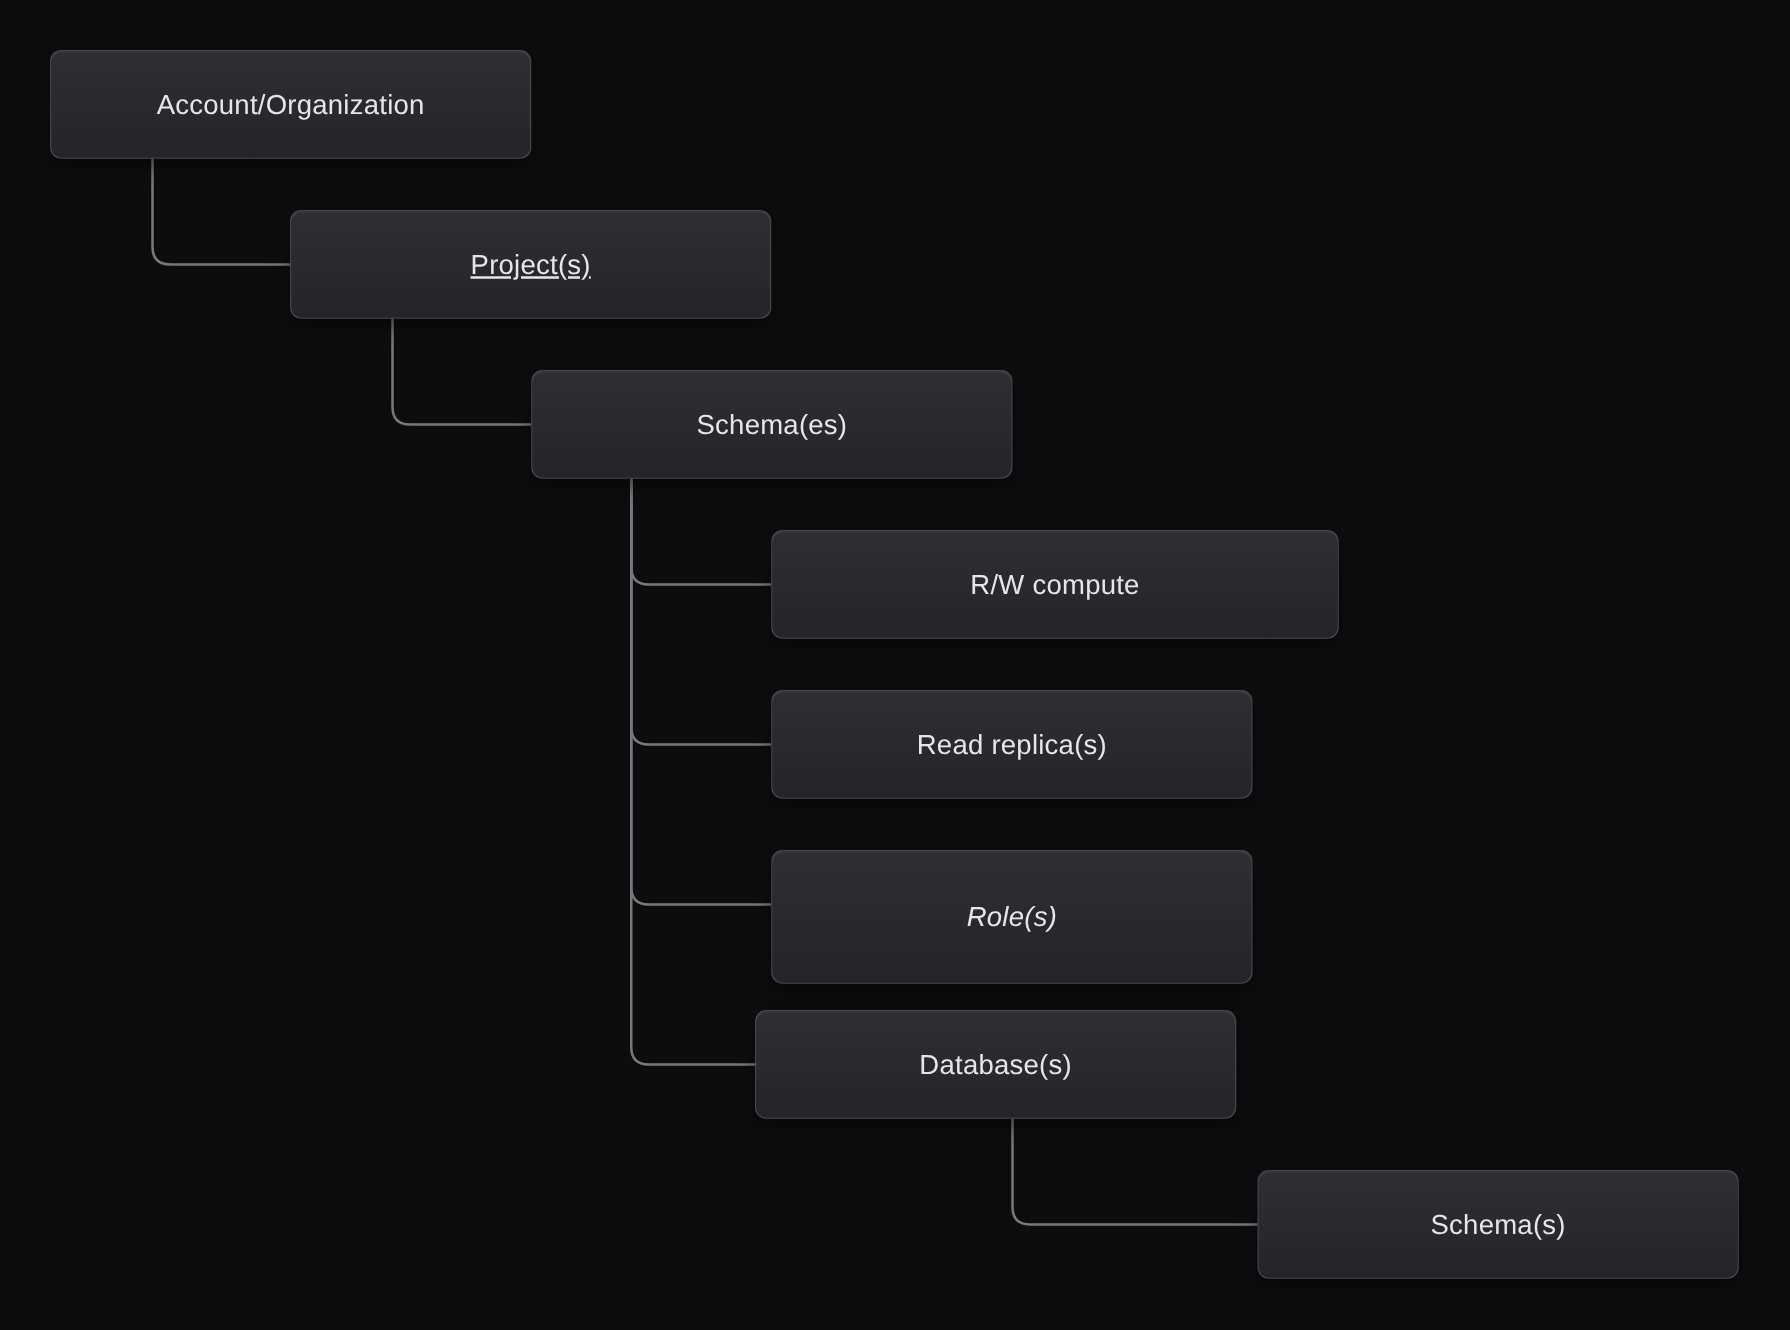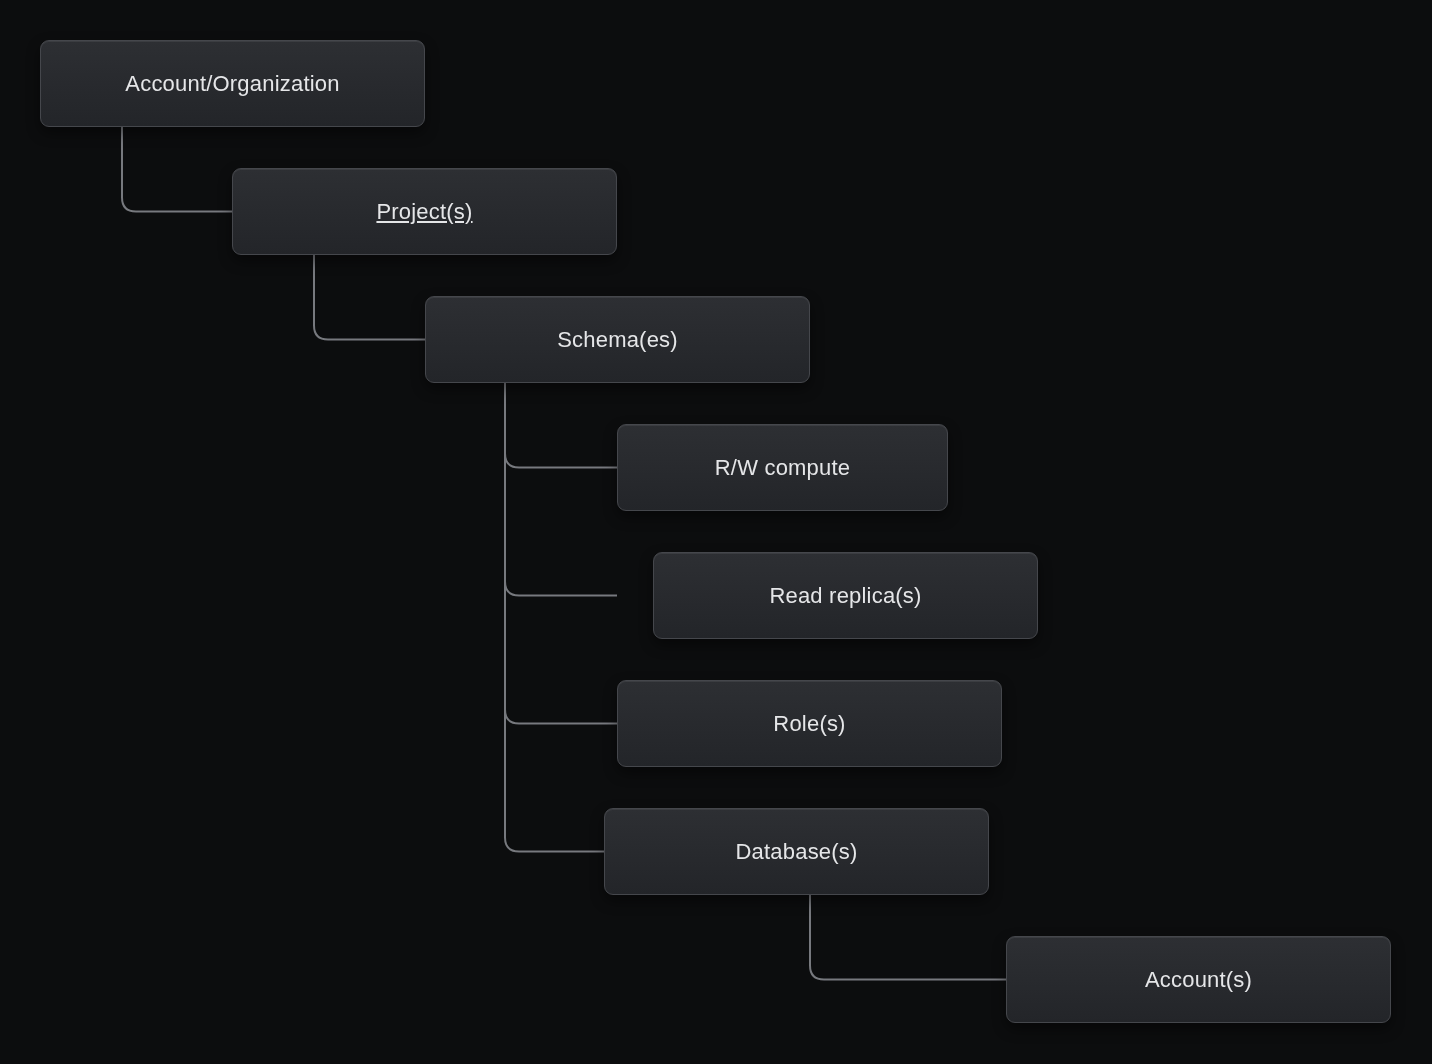"R/W compute" div.node { width: 331px -> 454px }
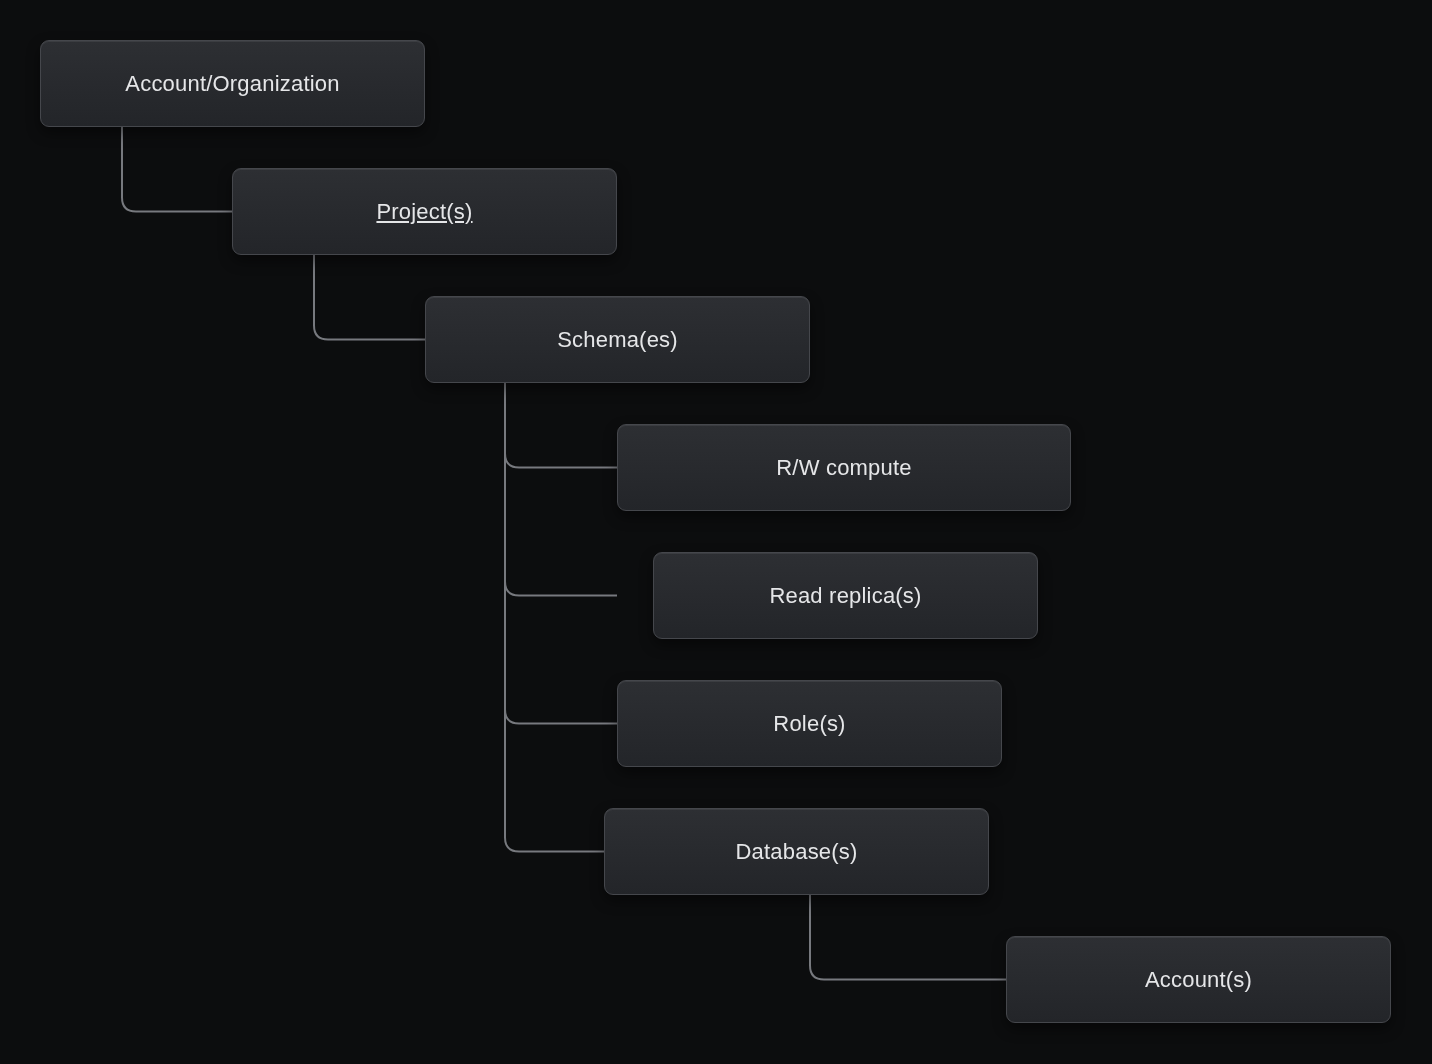"Read replica(s)" div.node { margin-left: 36px -> none }
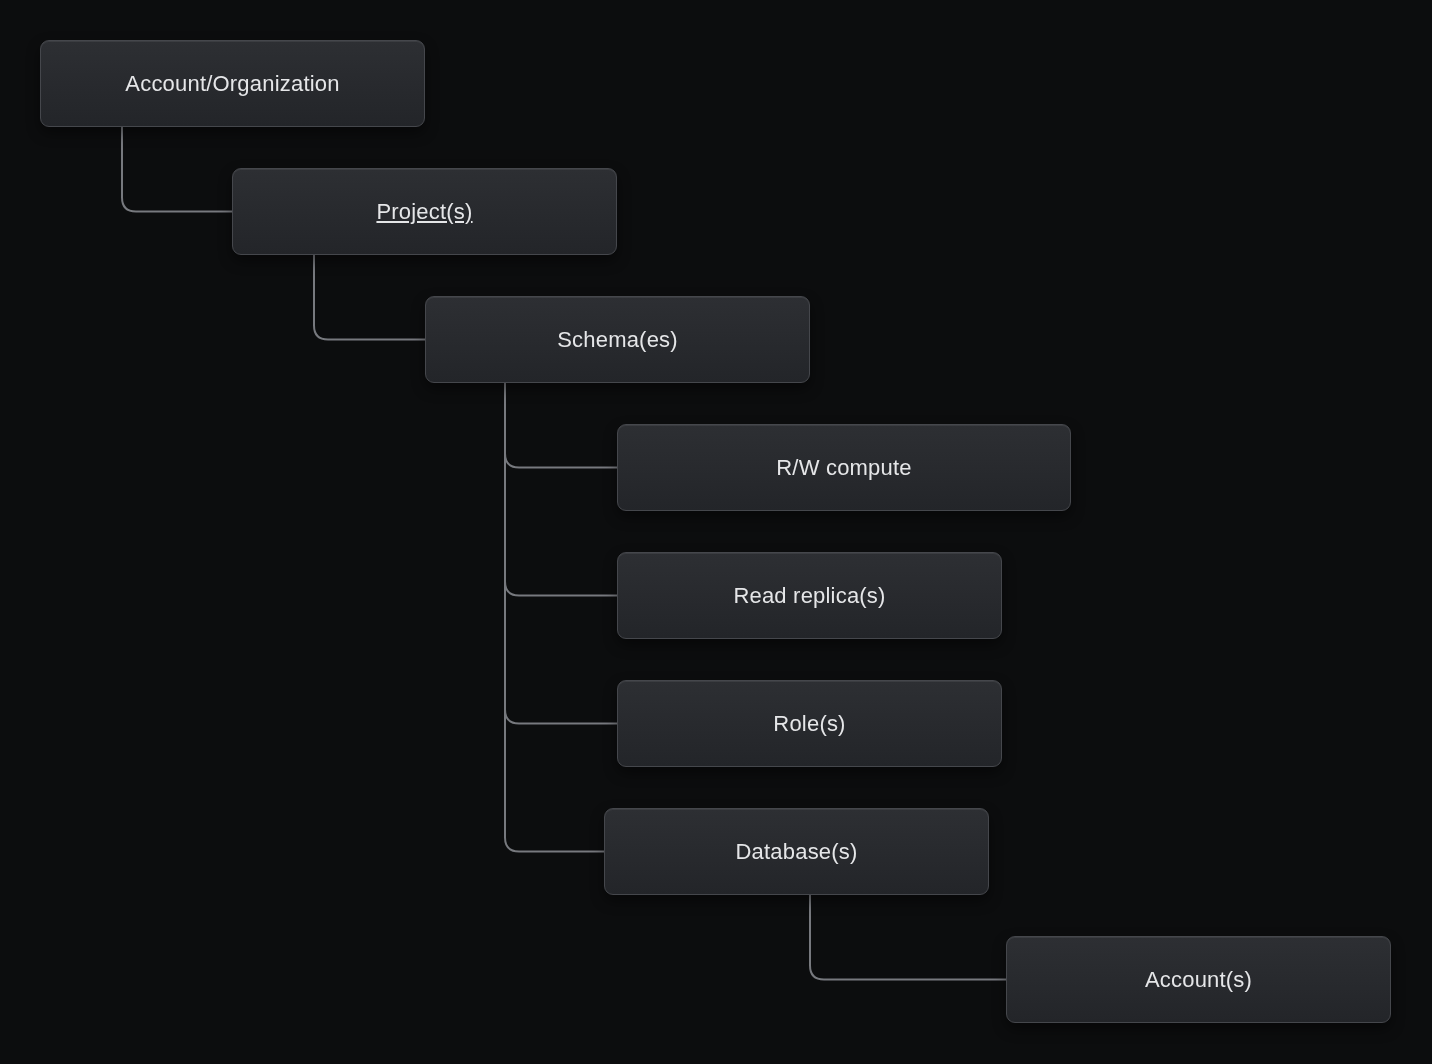"Role(s)" div.node { font-style: none -> italic; height: 87px -> 107px }
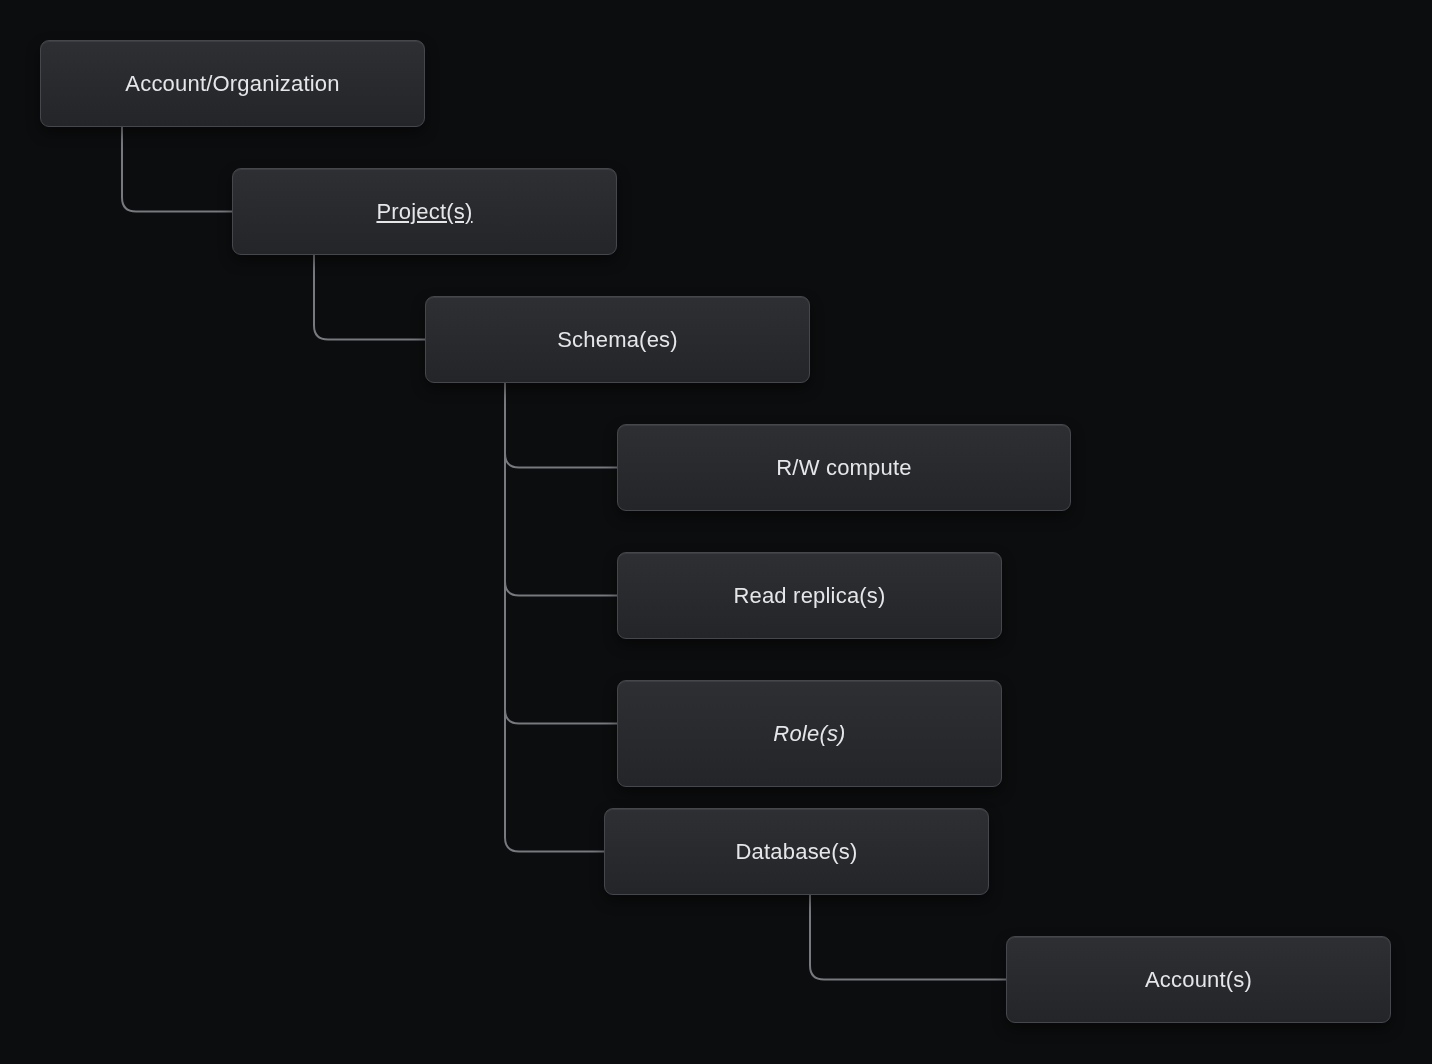"Account(s)" span.node-label { text: Account -> Schema }
